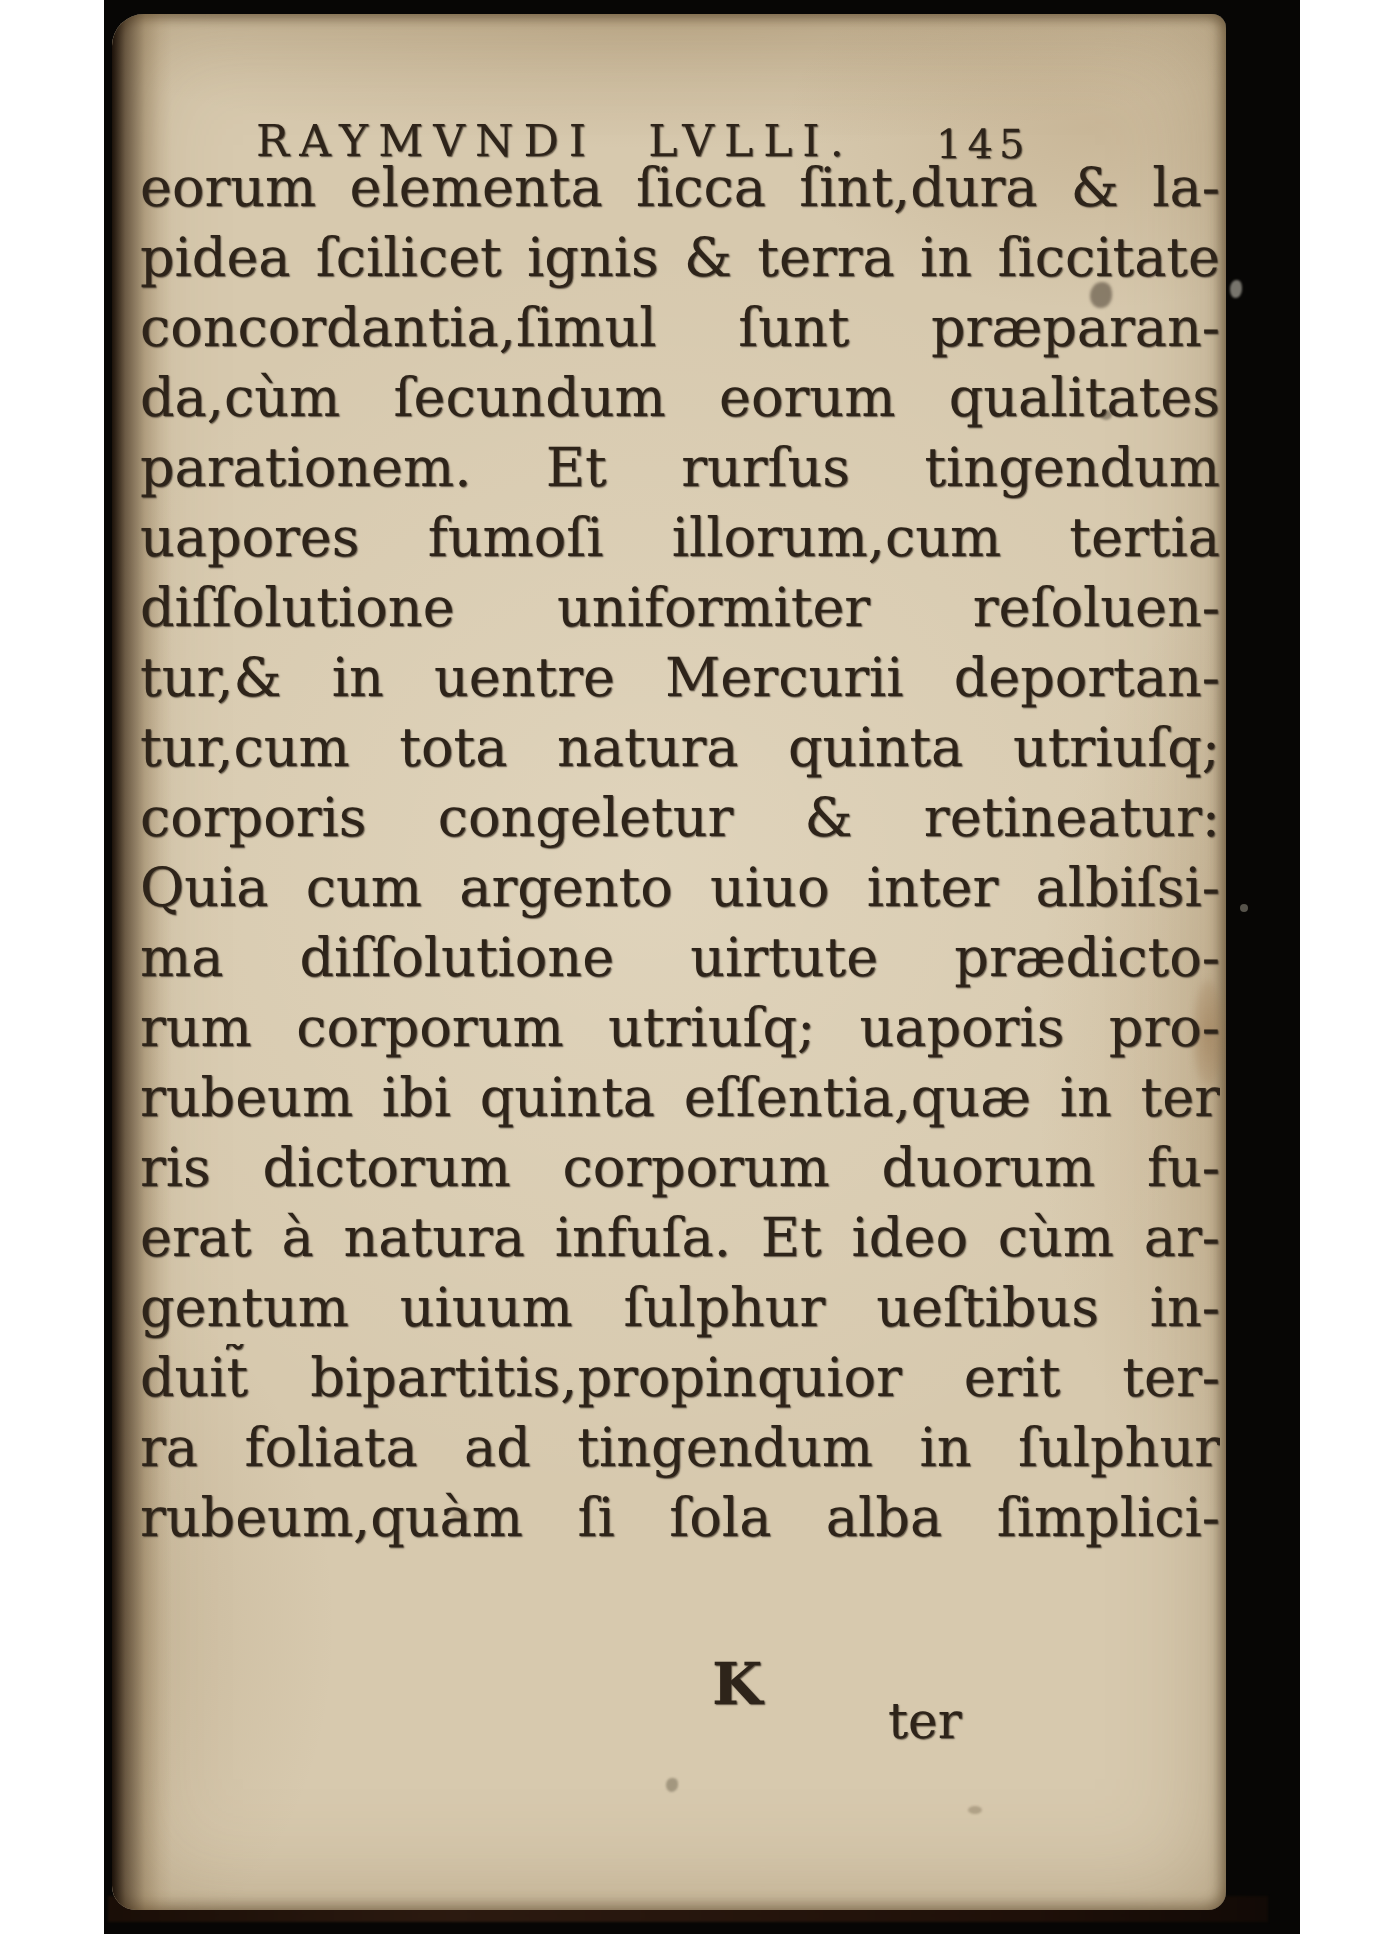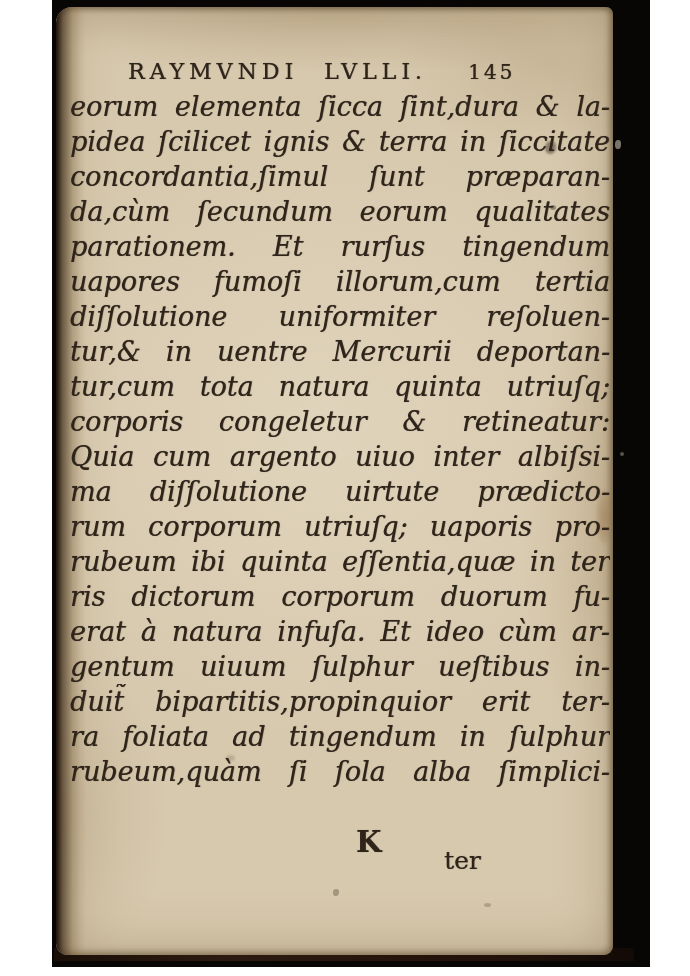"eorum elementa ſicca ſint,dura &" .textblock { font-style: italic -> none; top: 82px -> 70px }
